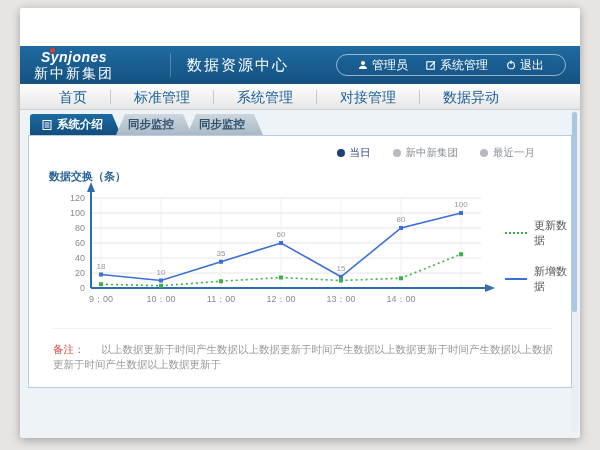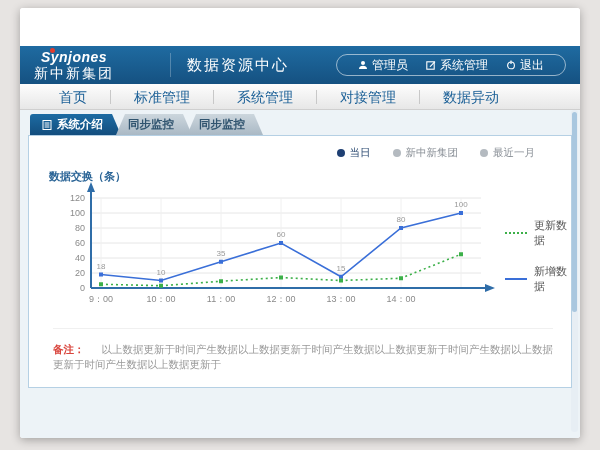"备注：" .note .pre { font-weight: bold -> normal }
